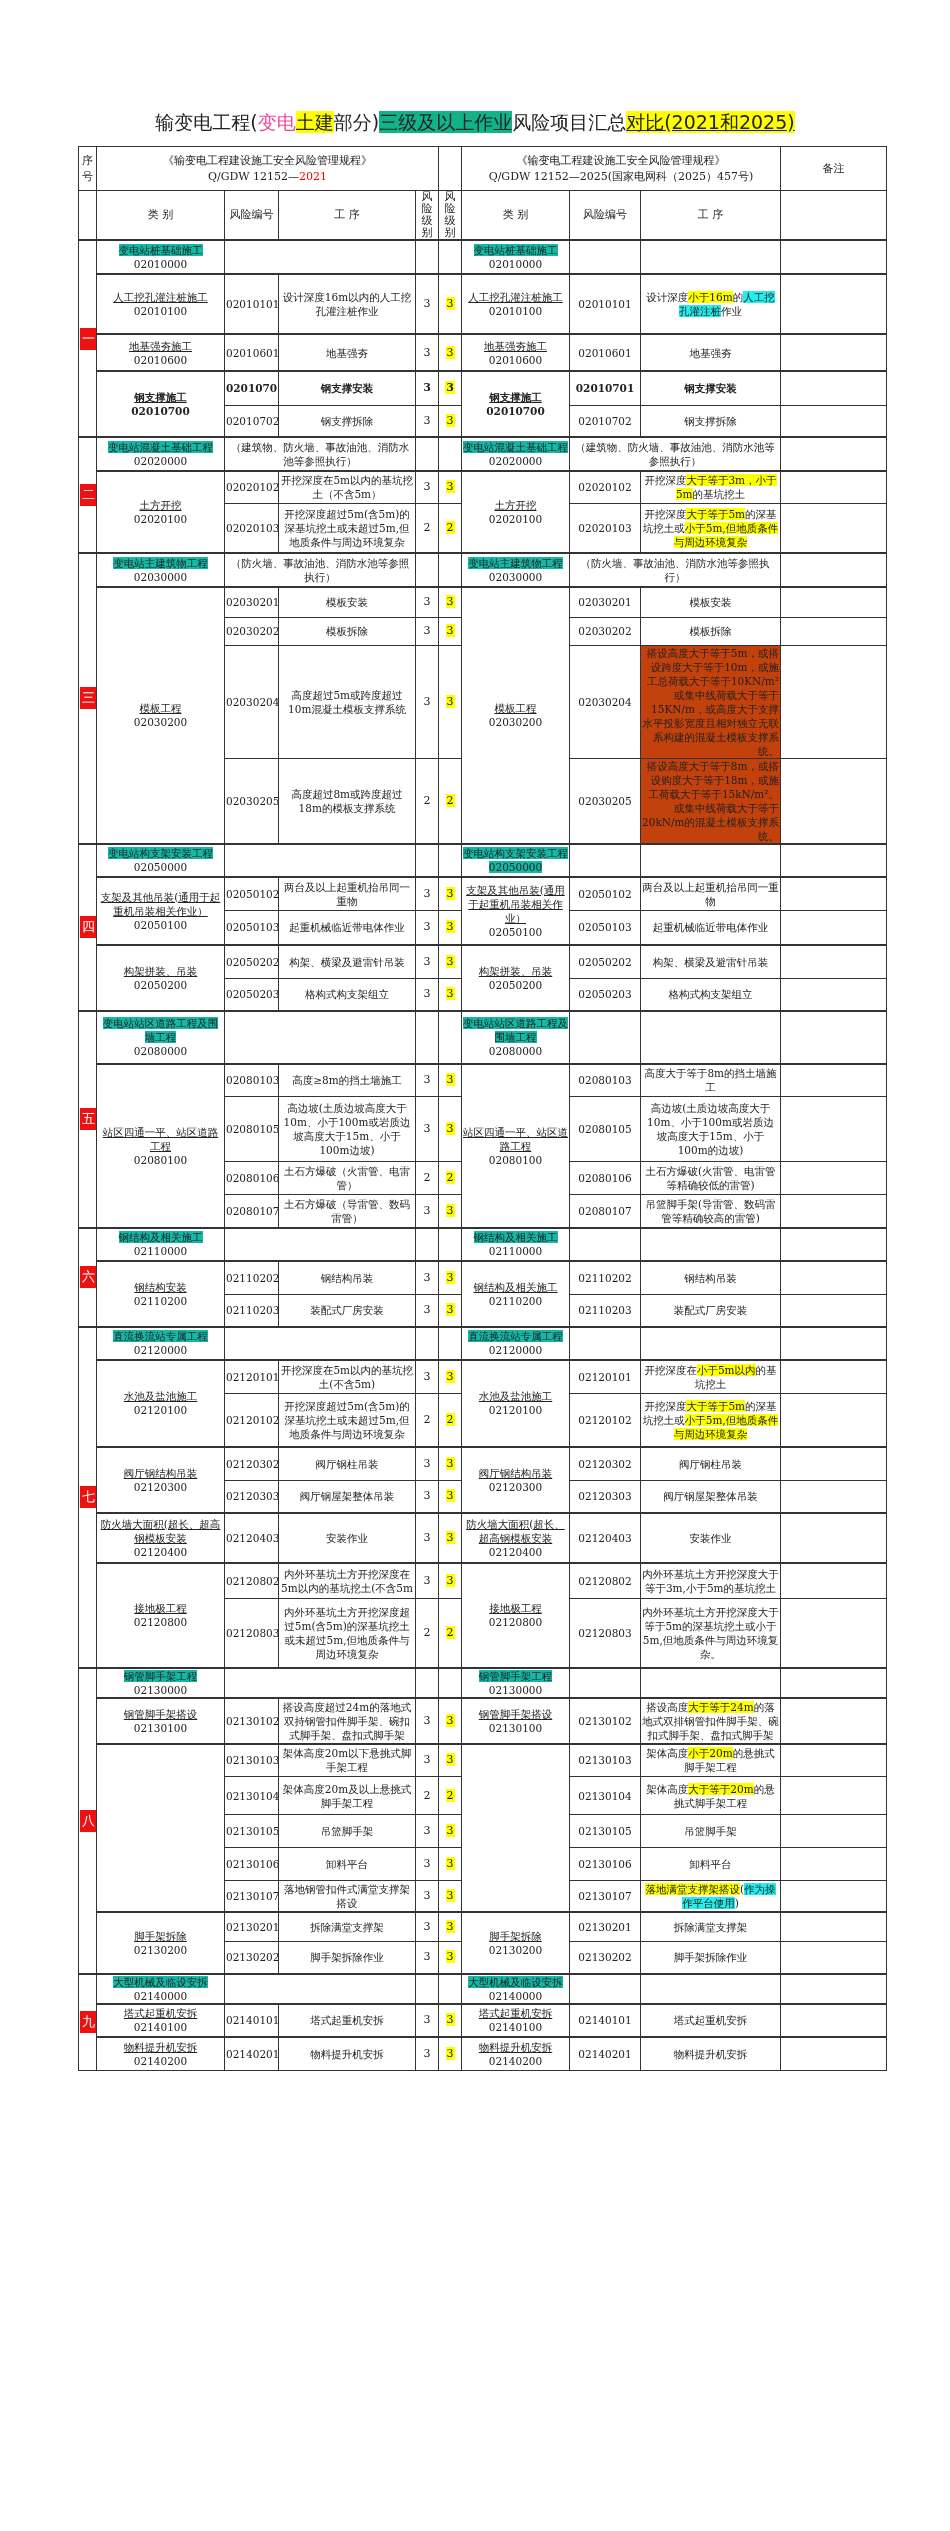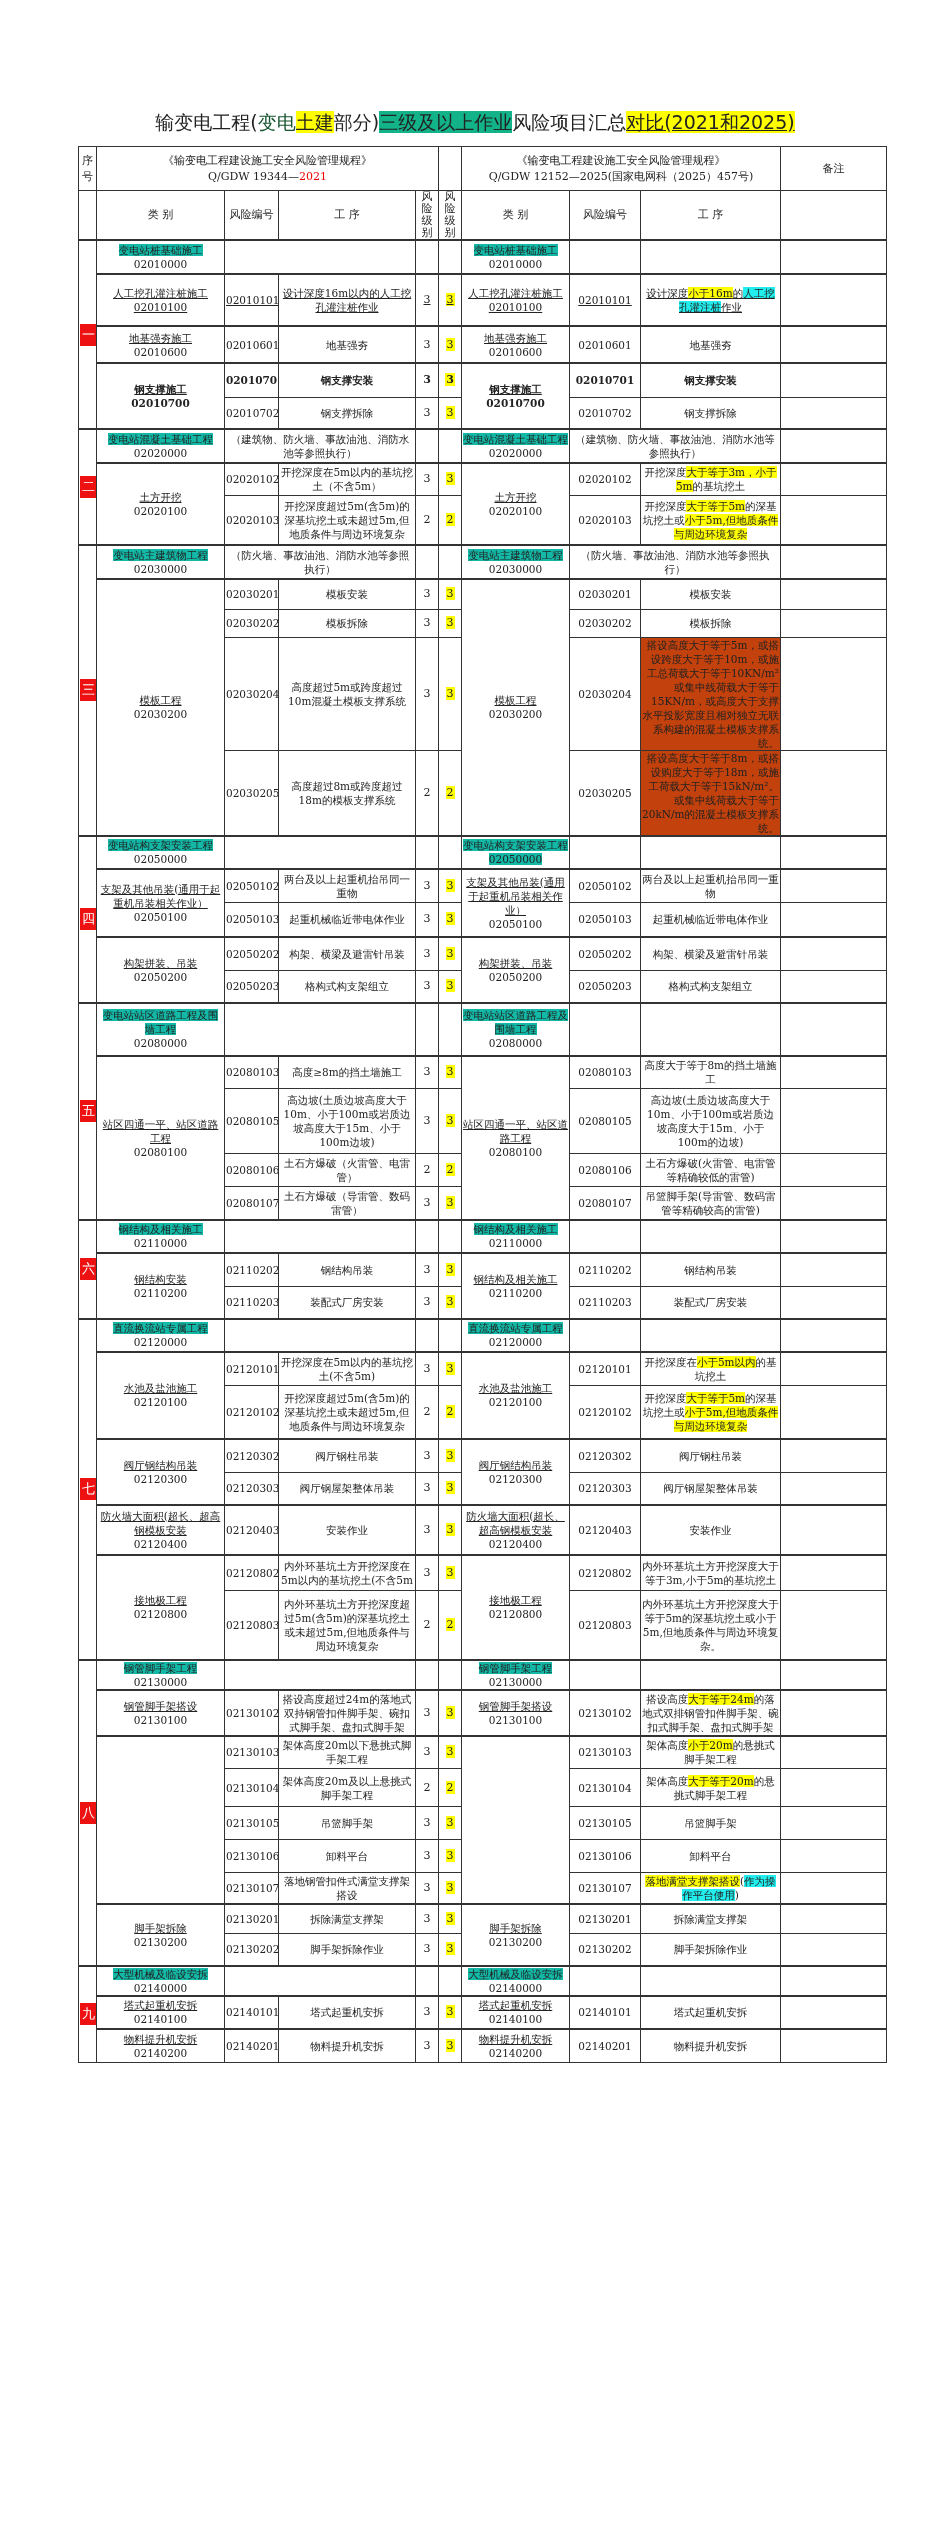"变电" .title .red { color: #14532d -> #ec4899 }
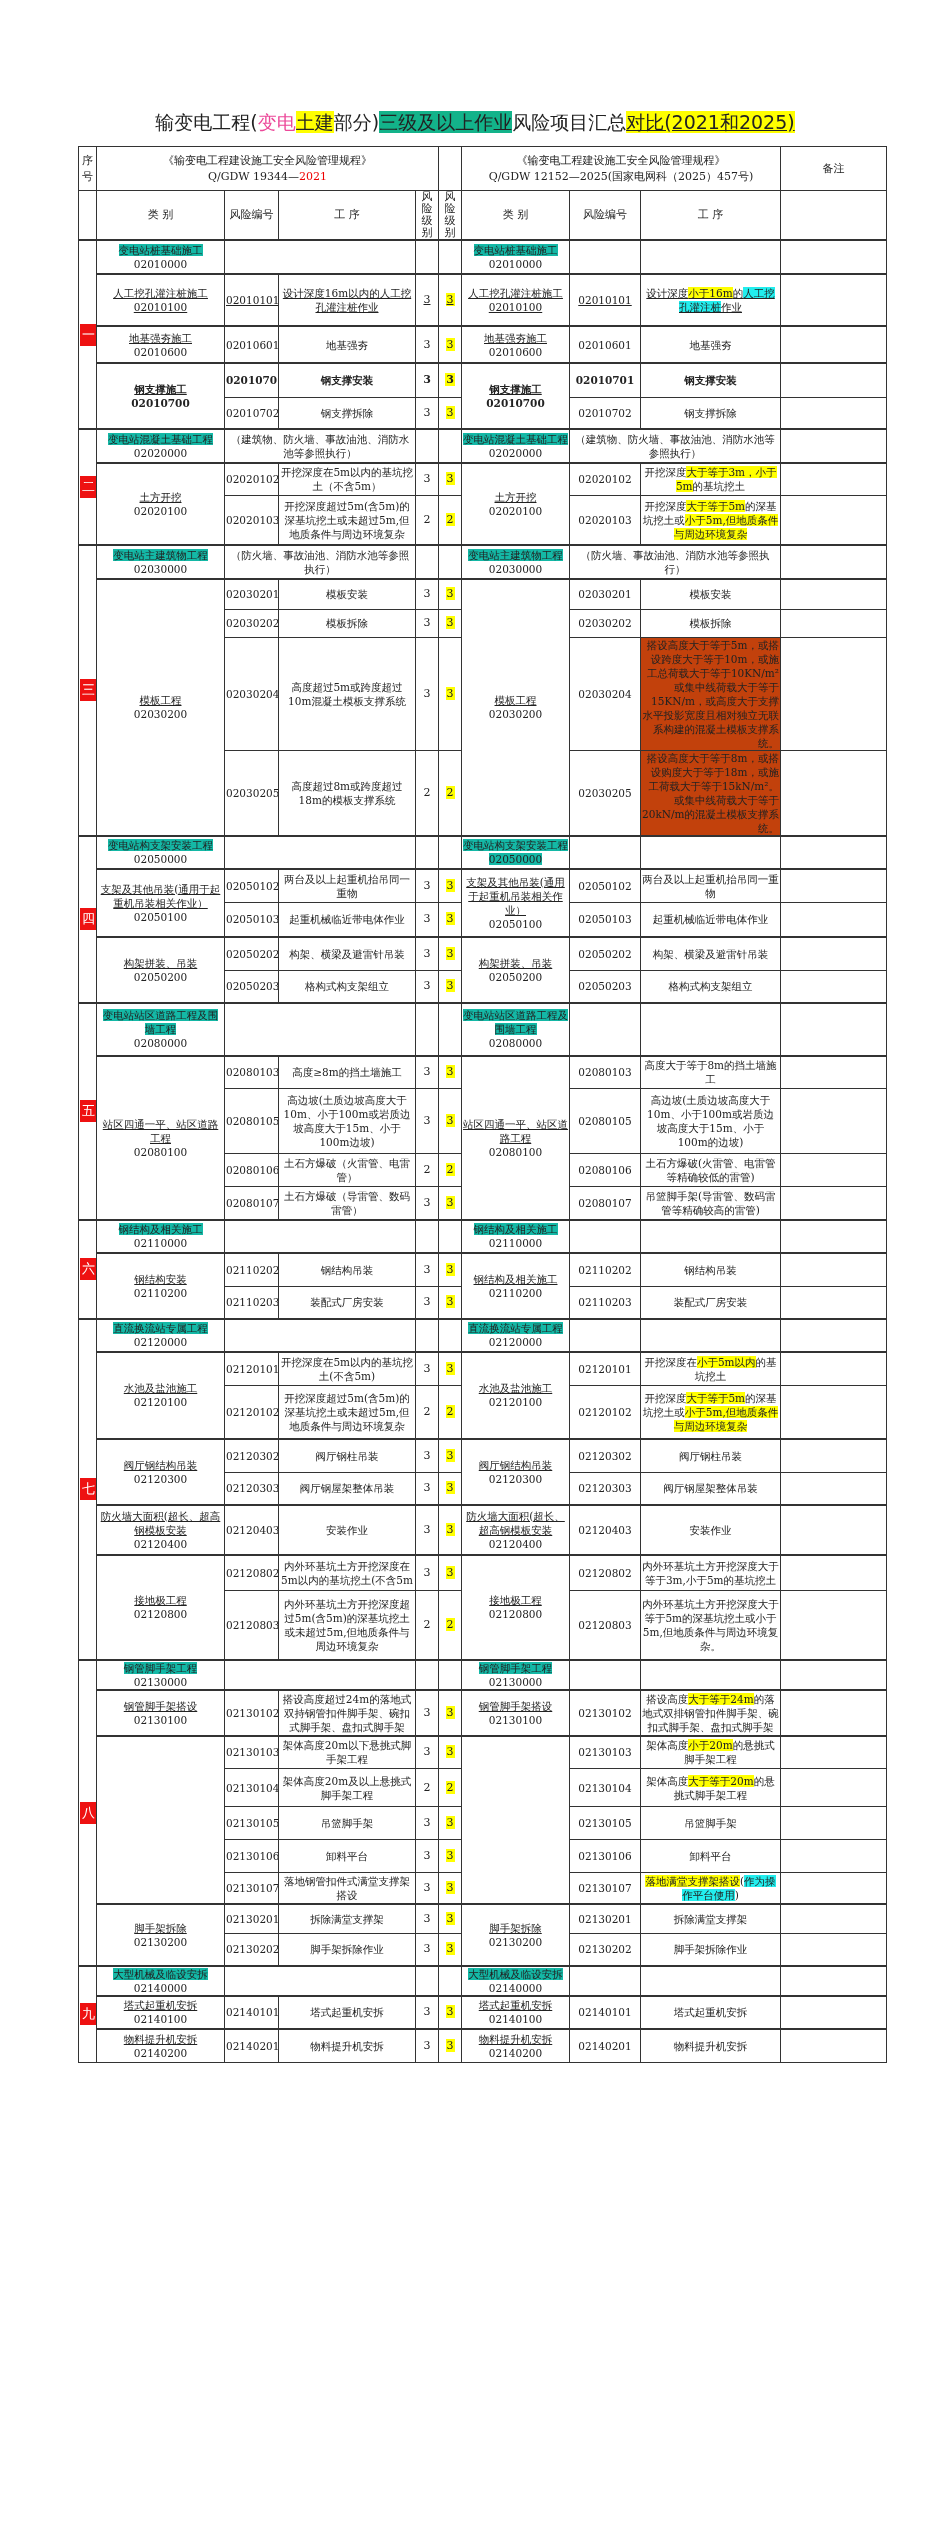"Q/GDW 19344—" span { text: 19344 -> 12152 }
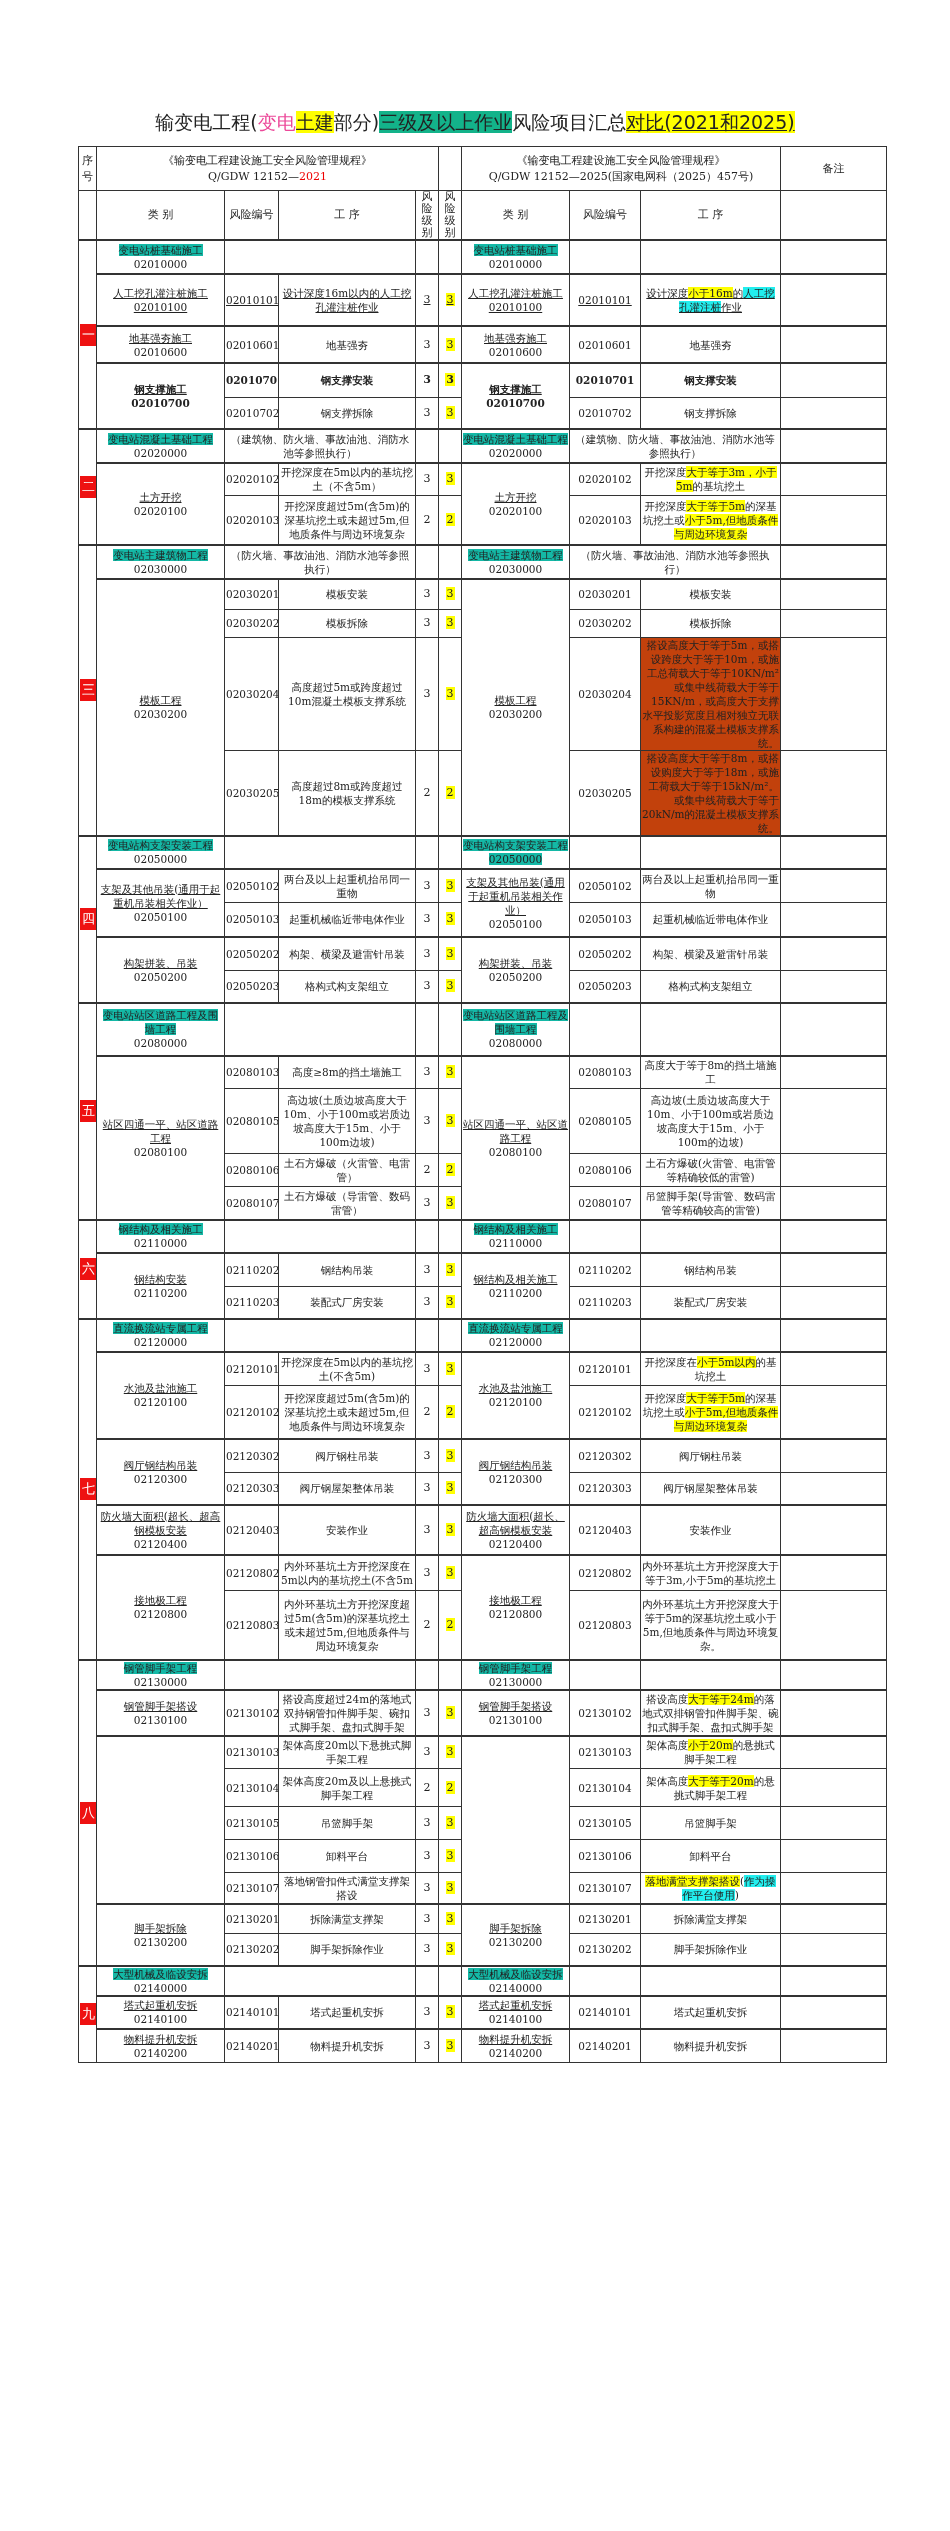"人工挖孔灌注桩施工" tr.thick { height: 52px -> 60px; text-decoration: underline -> none }
